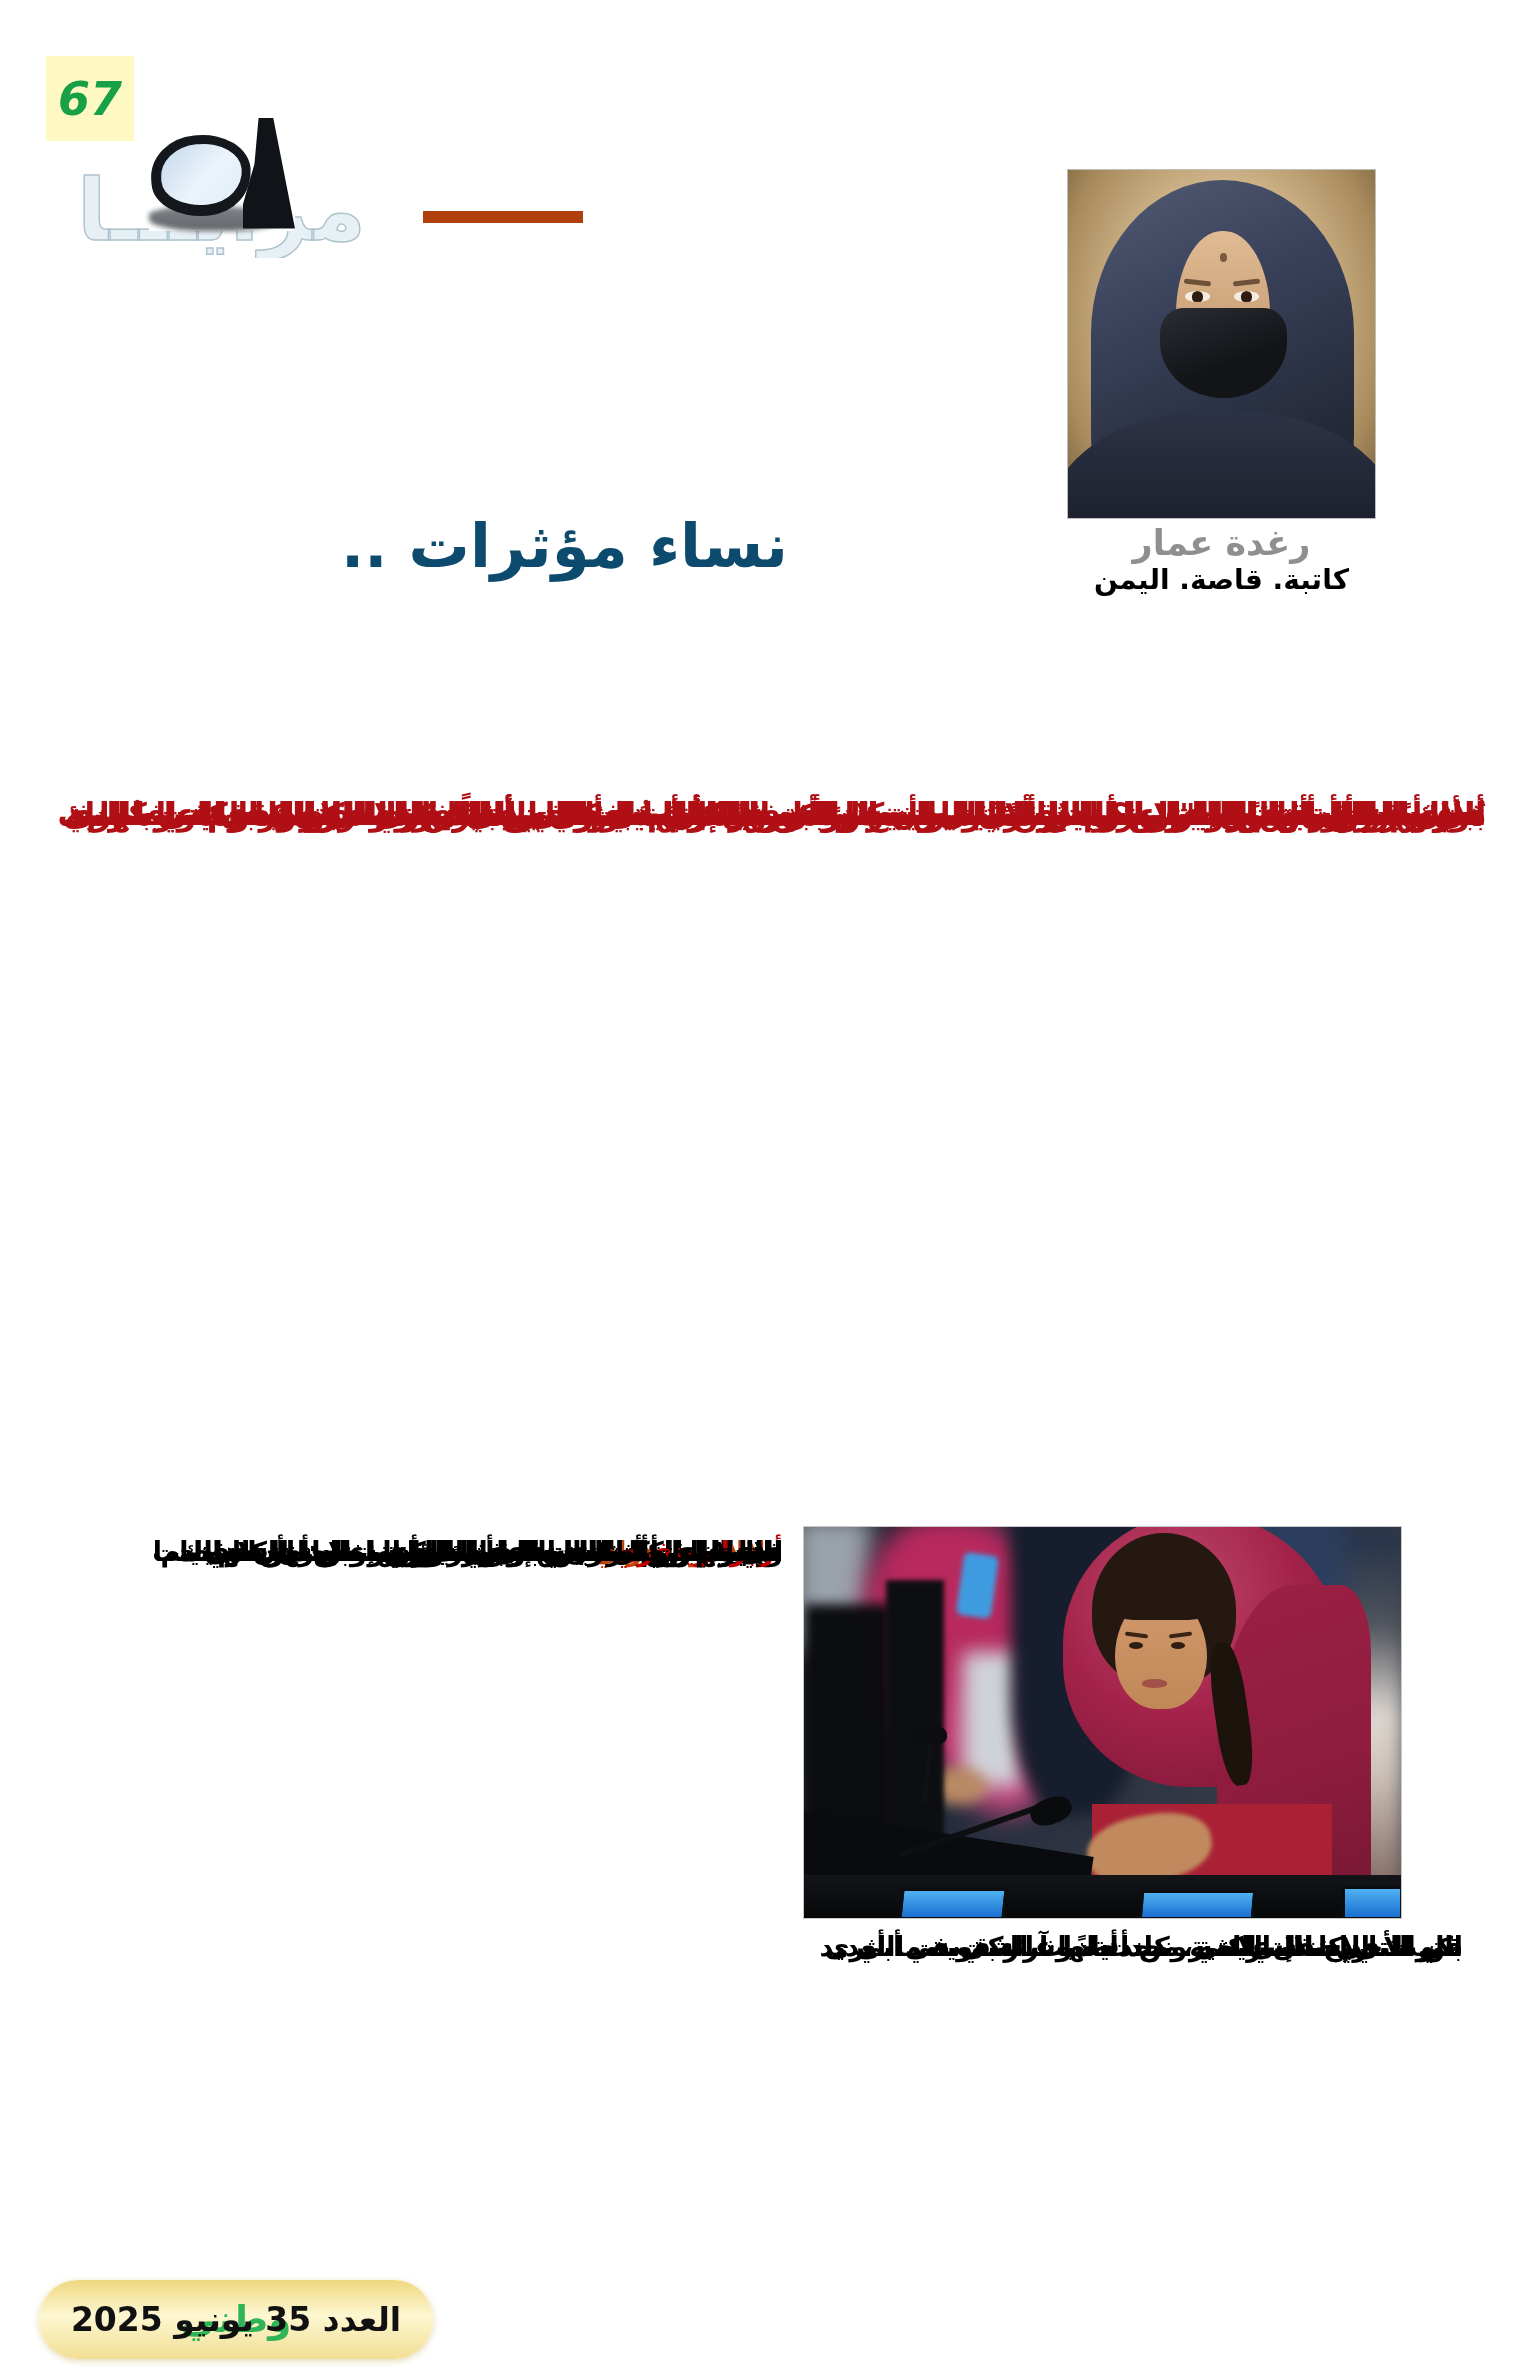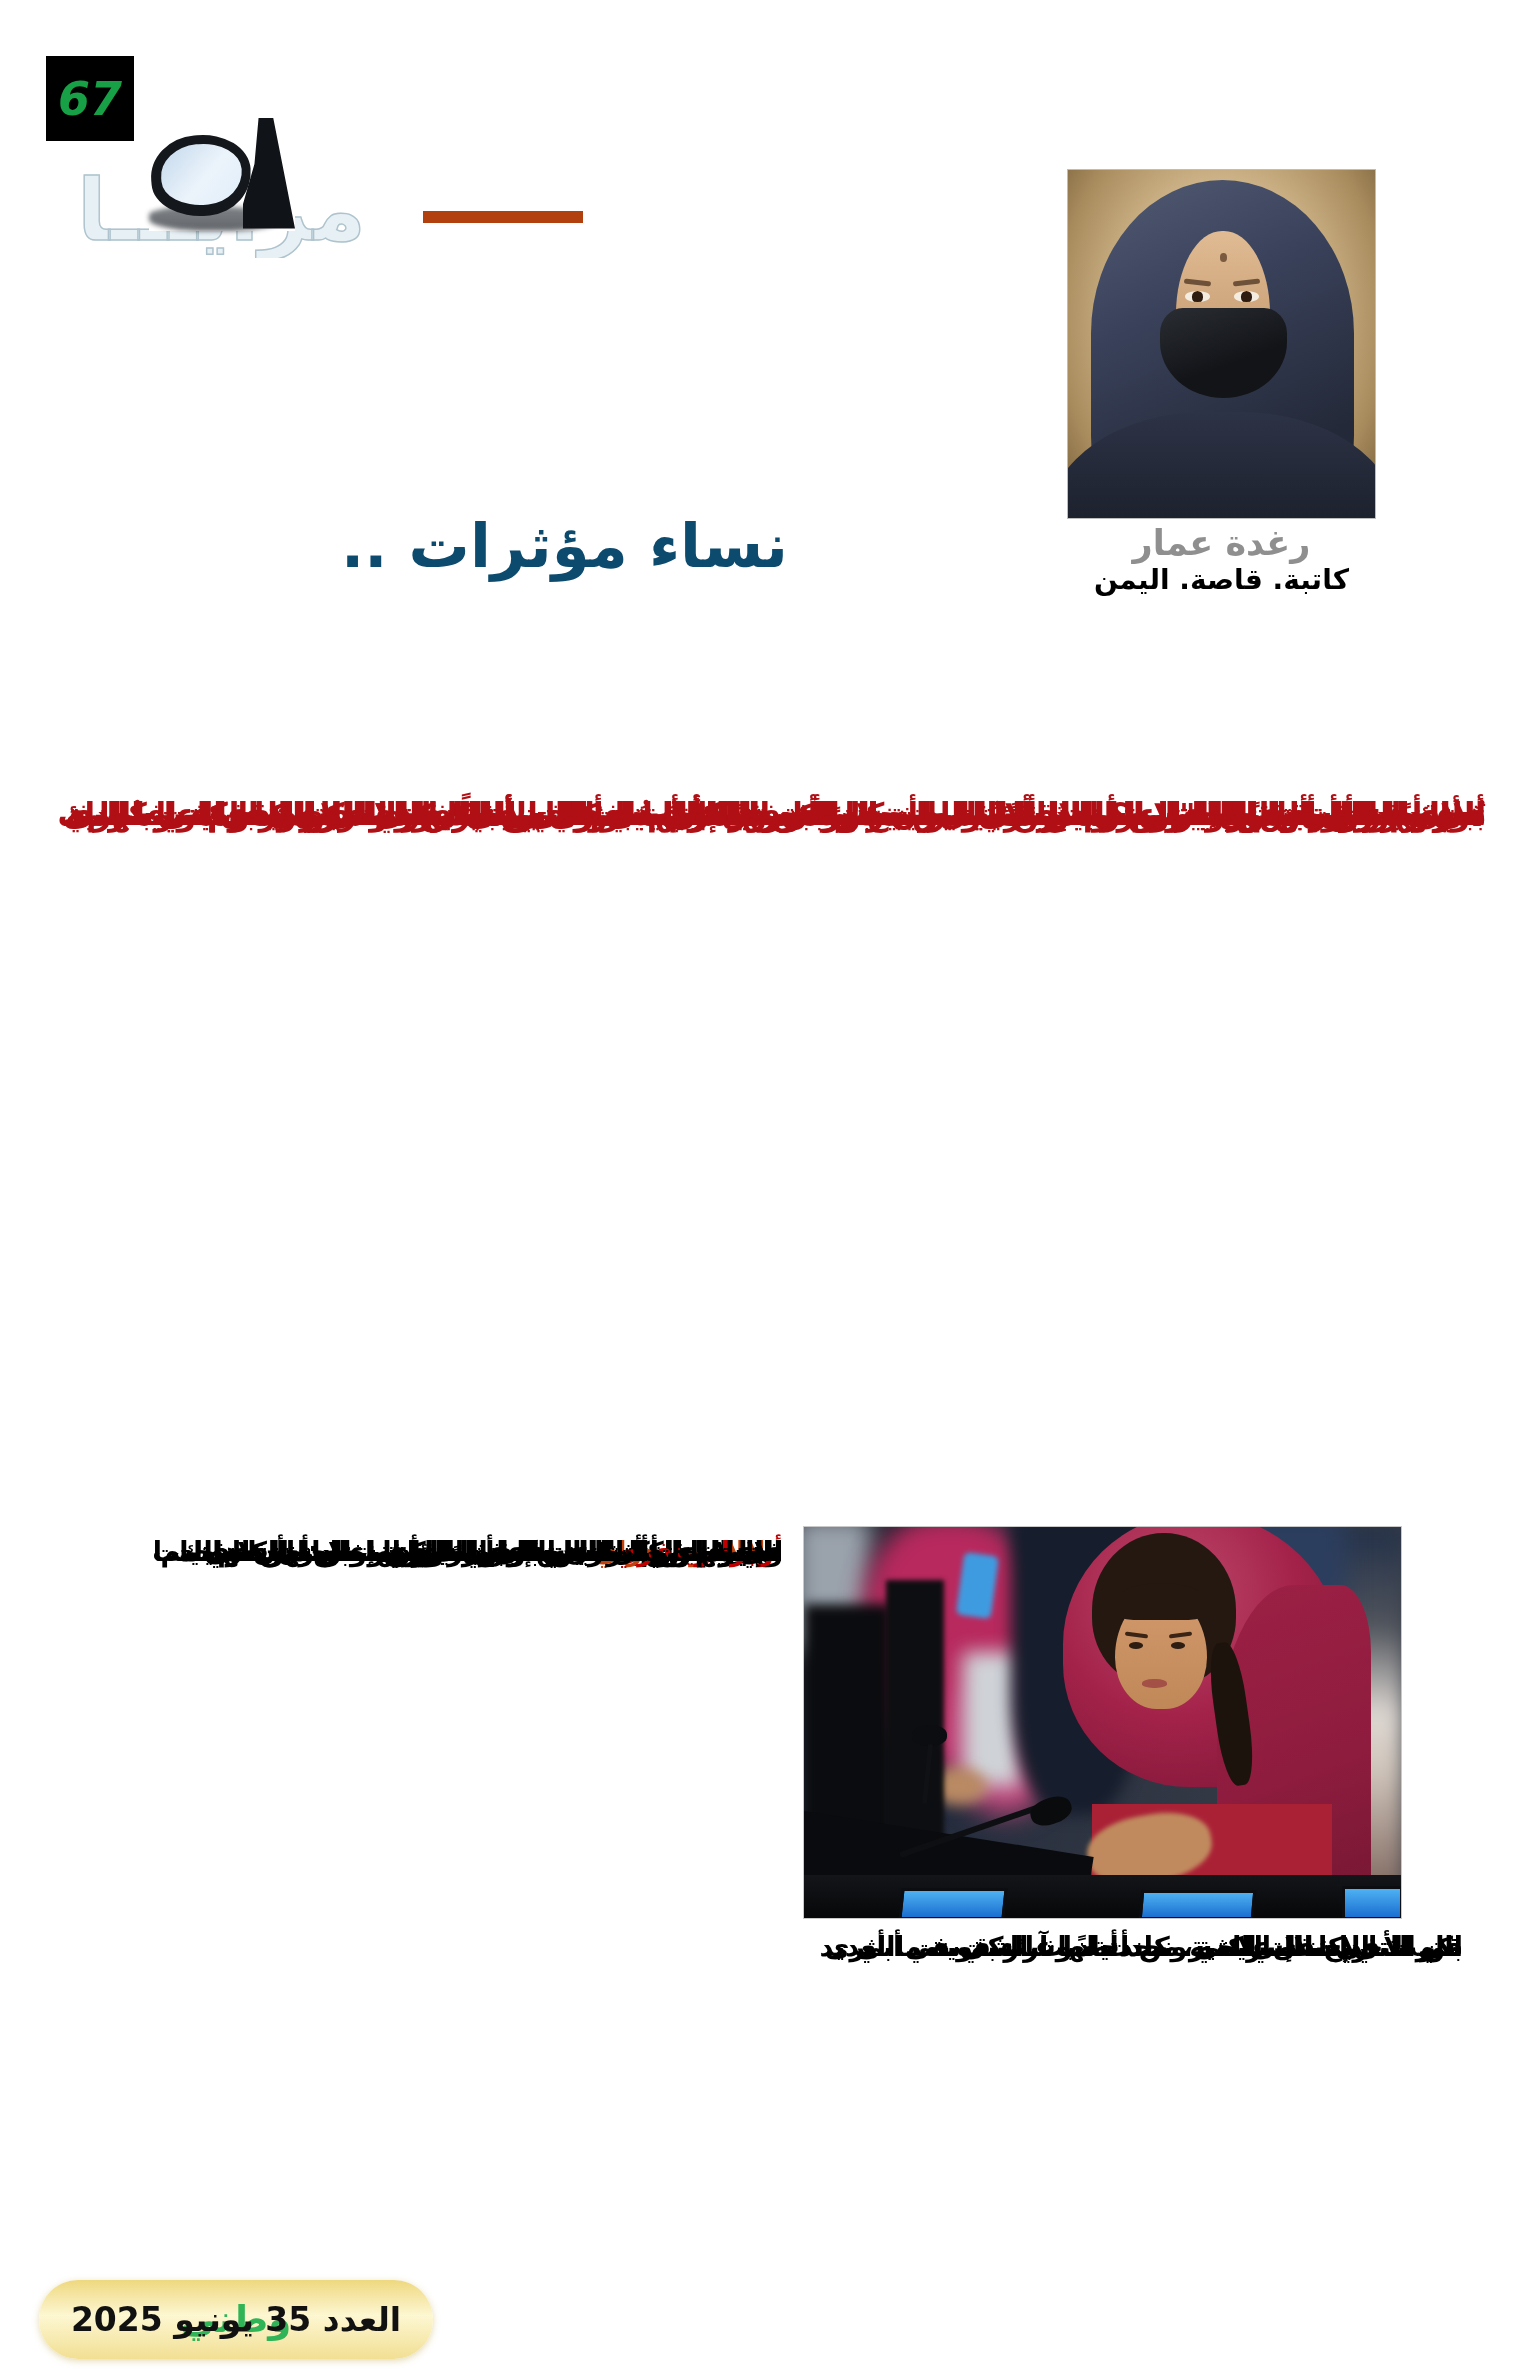"67" .page-number-box { background: #000000 -> #fef9c3 }
